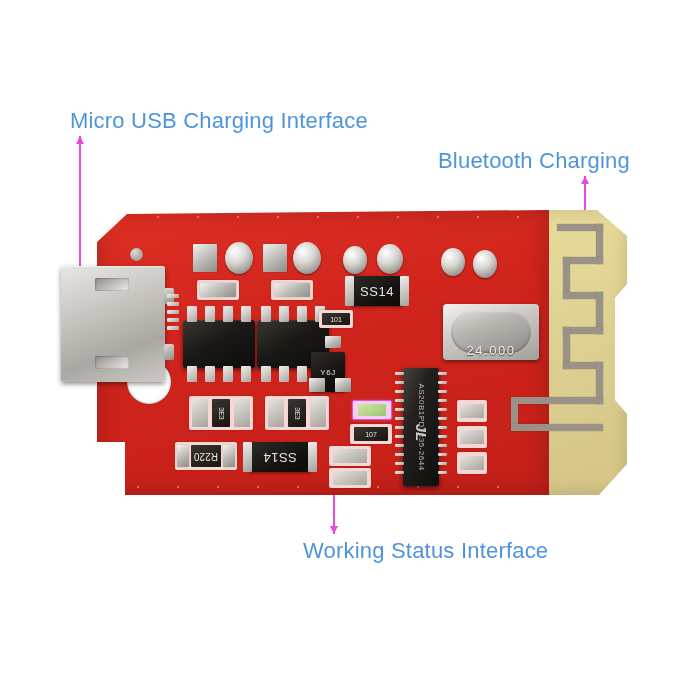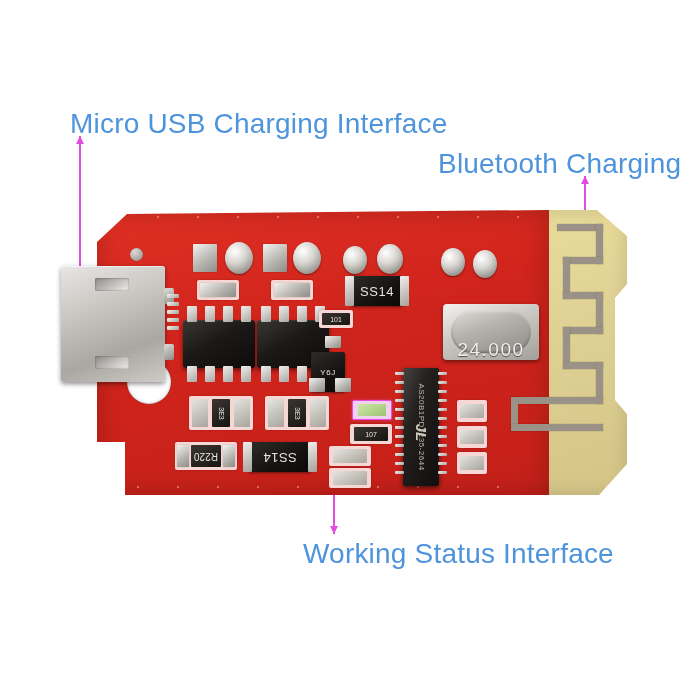"Micro USB Charging Interface" .anno { font-size: 28px -> 22px }
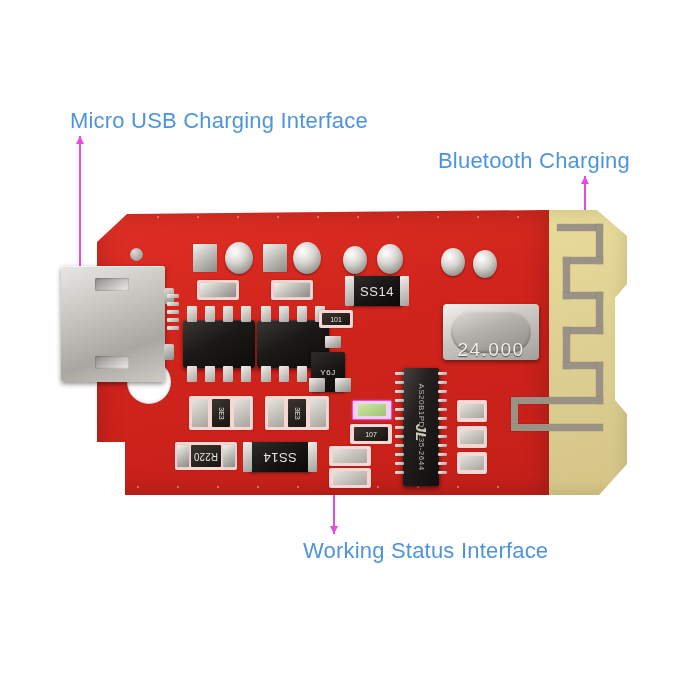"24.000" #xtal .can span { font-size: 19px -> 13px }
